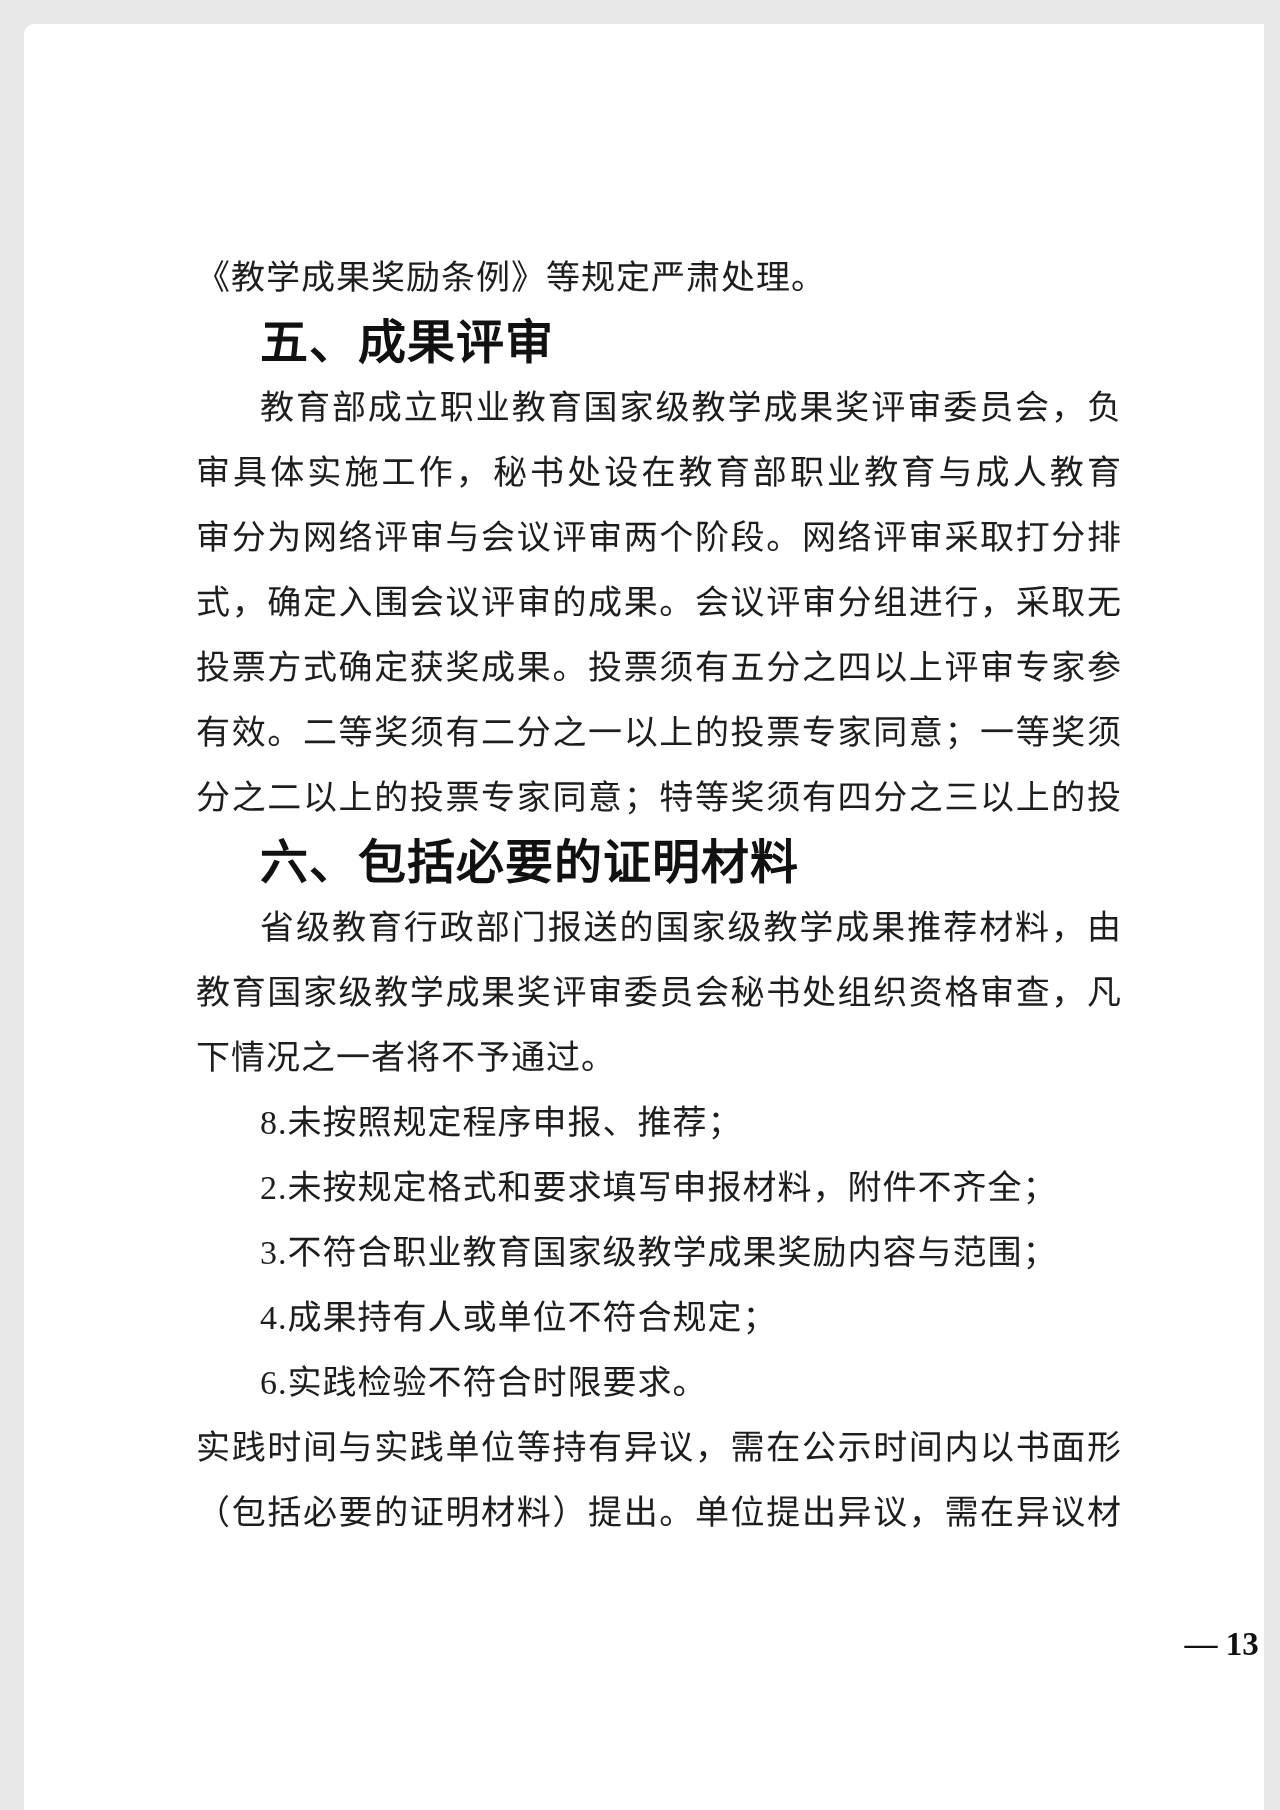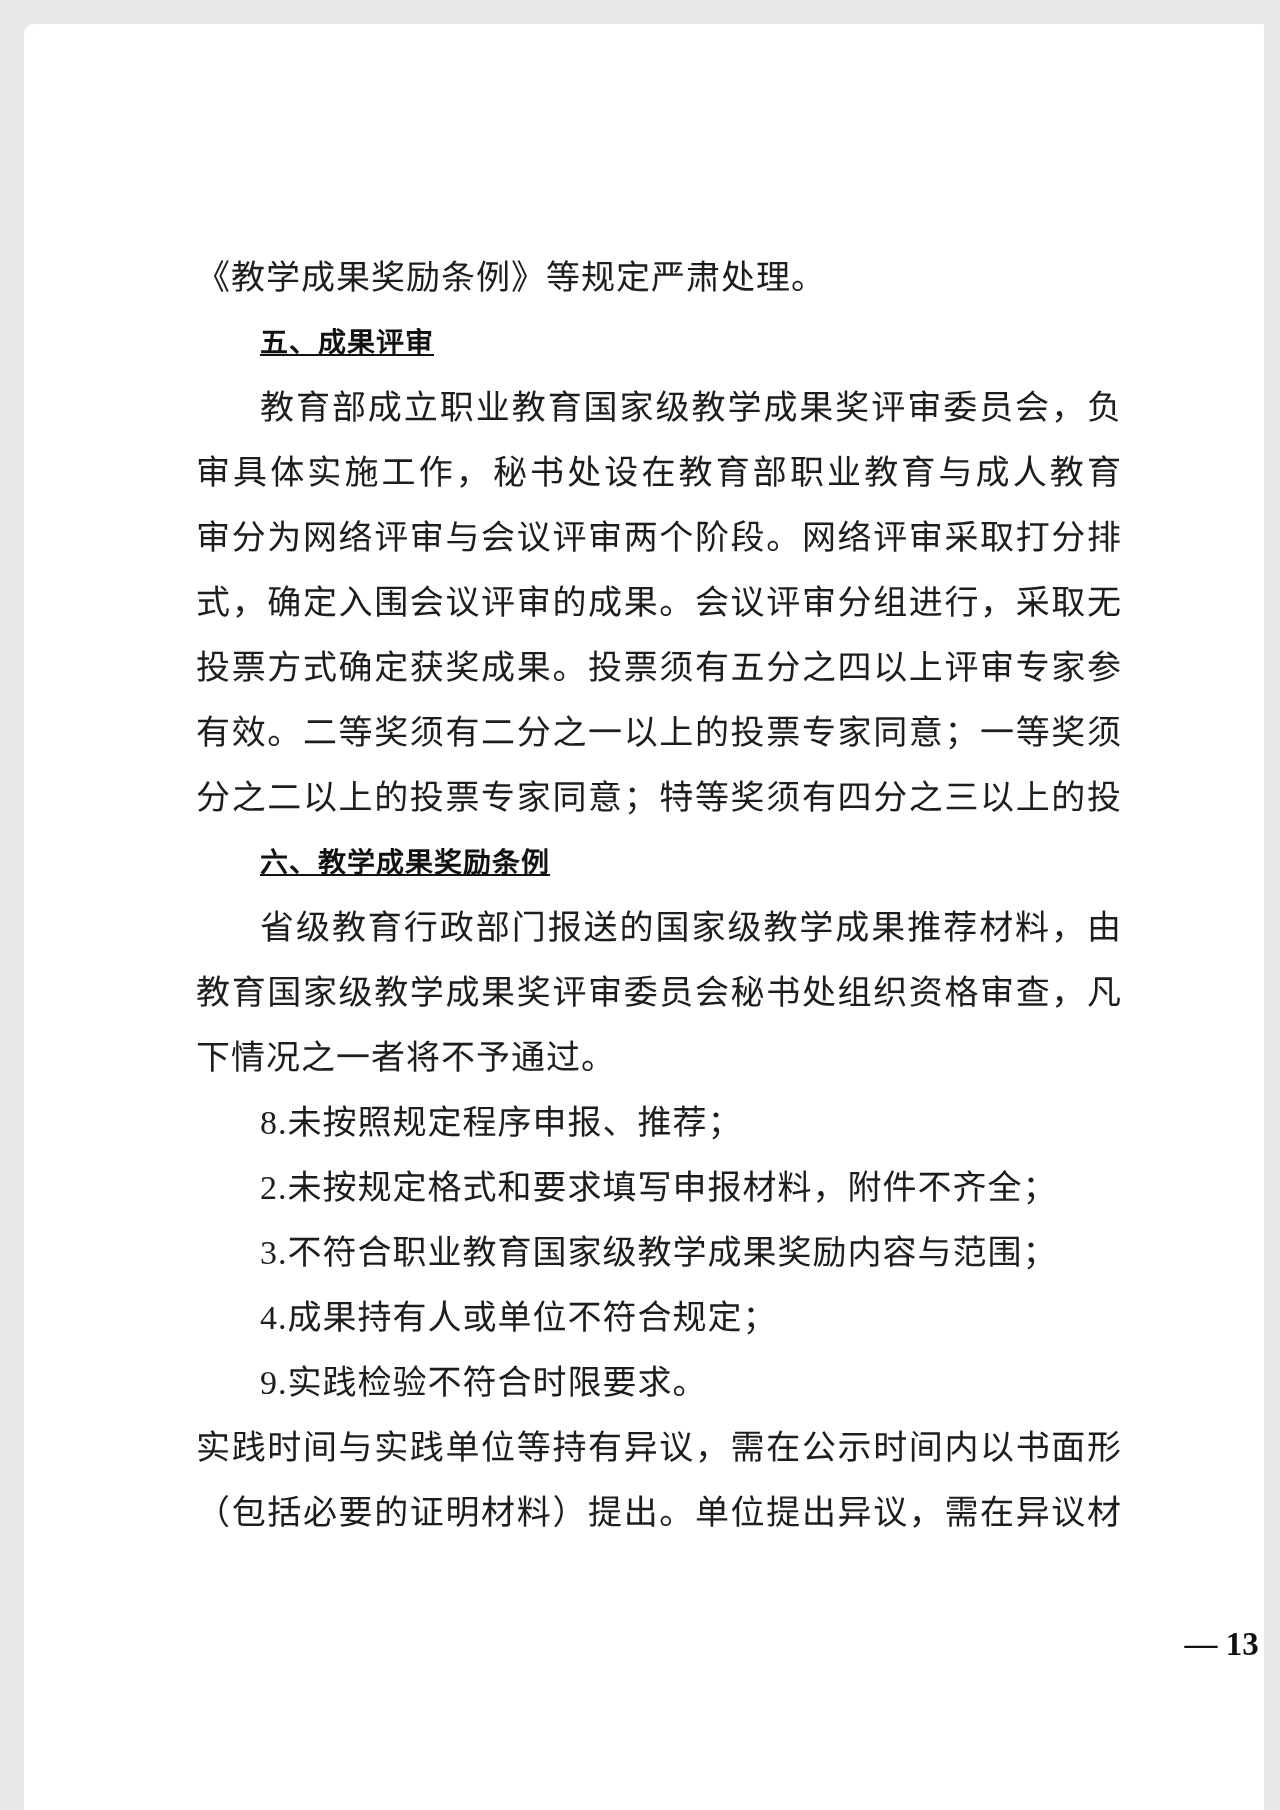"五、成果评审" .line.heading { font-size: 28px -> 48px; text-decoration: underline -> none }
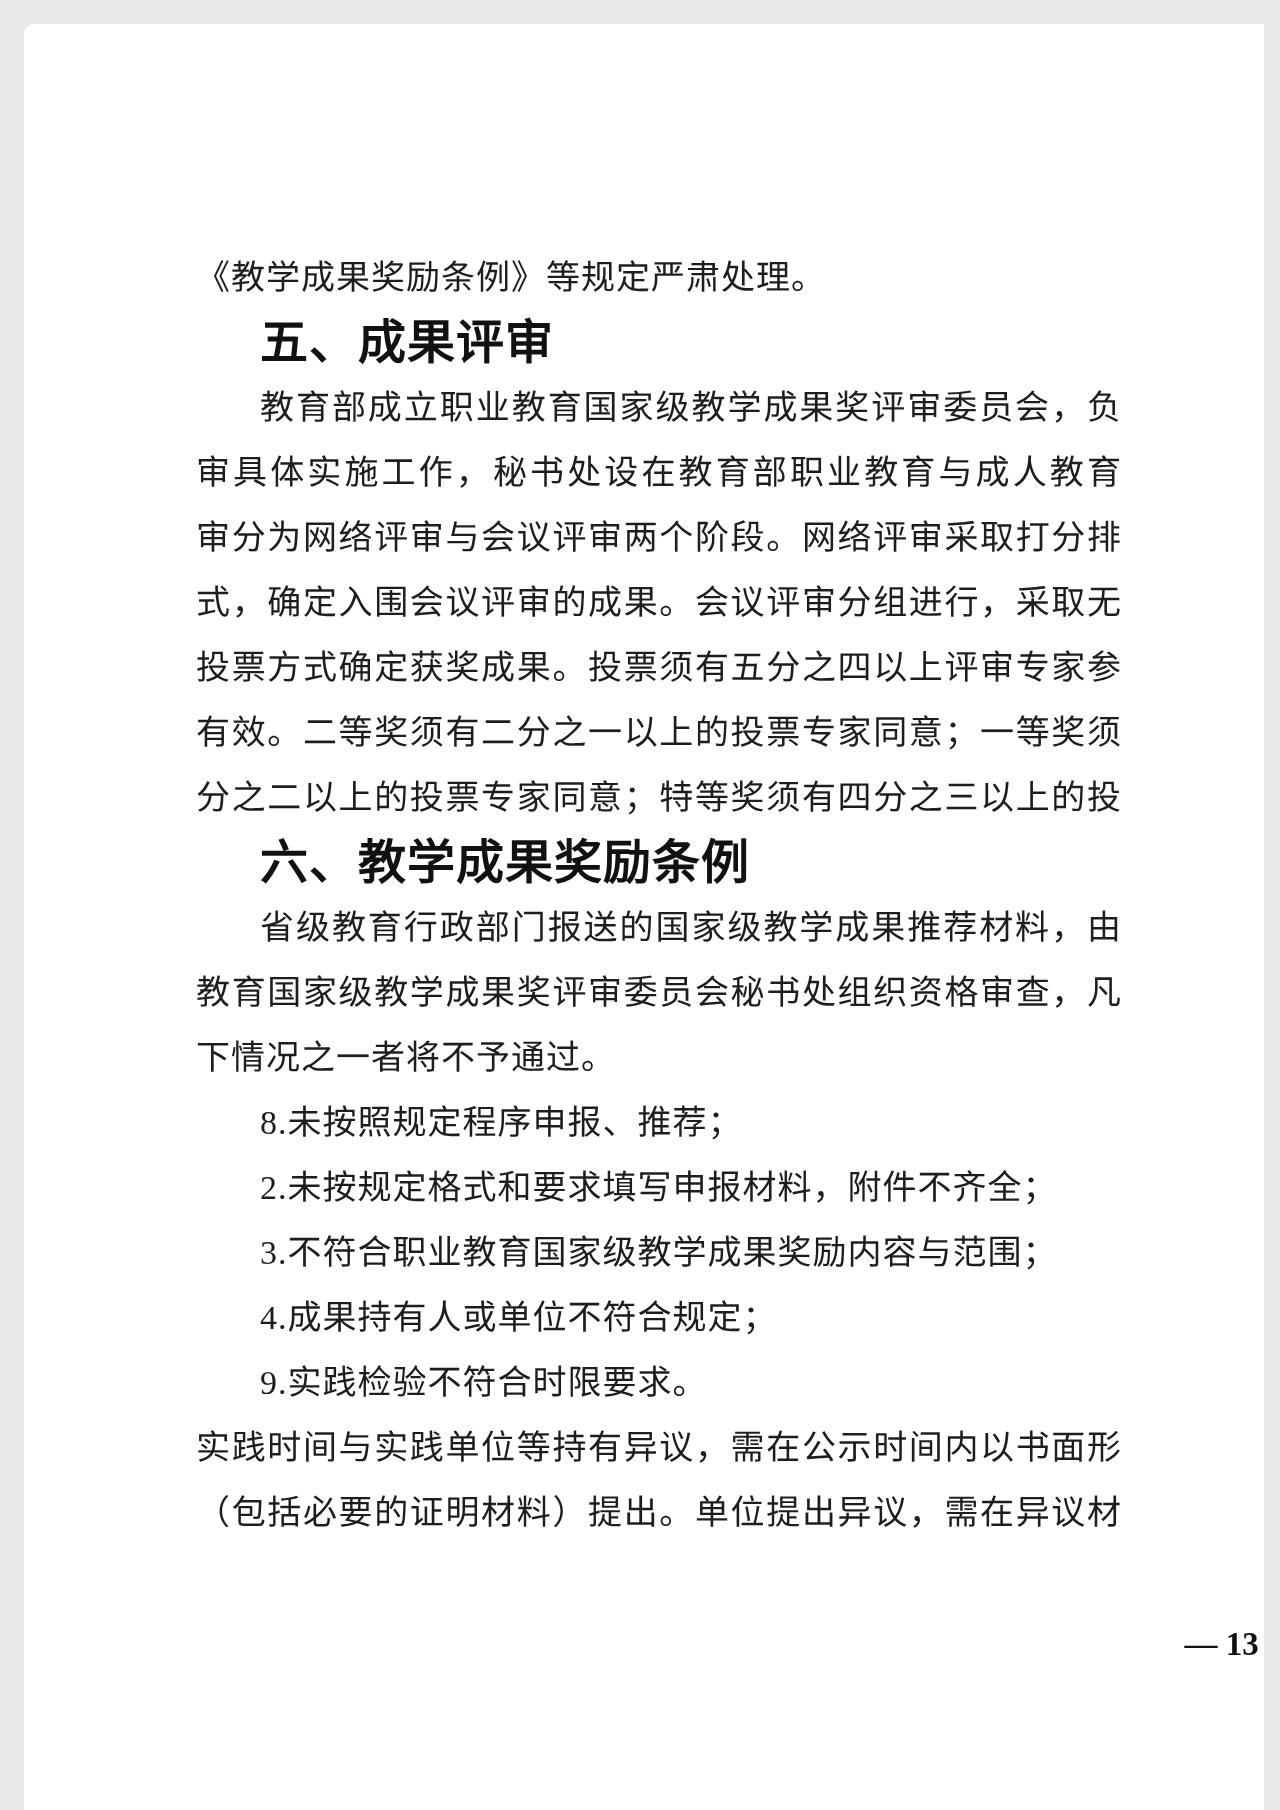"六、教学成果奖励条例" div.line { text: 教学成果奖励条例 -> 包括必要的证明材料 }
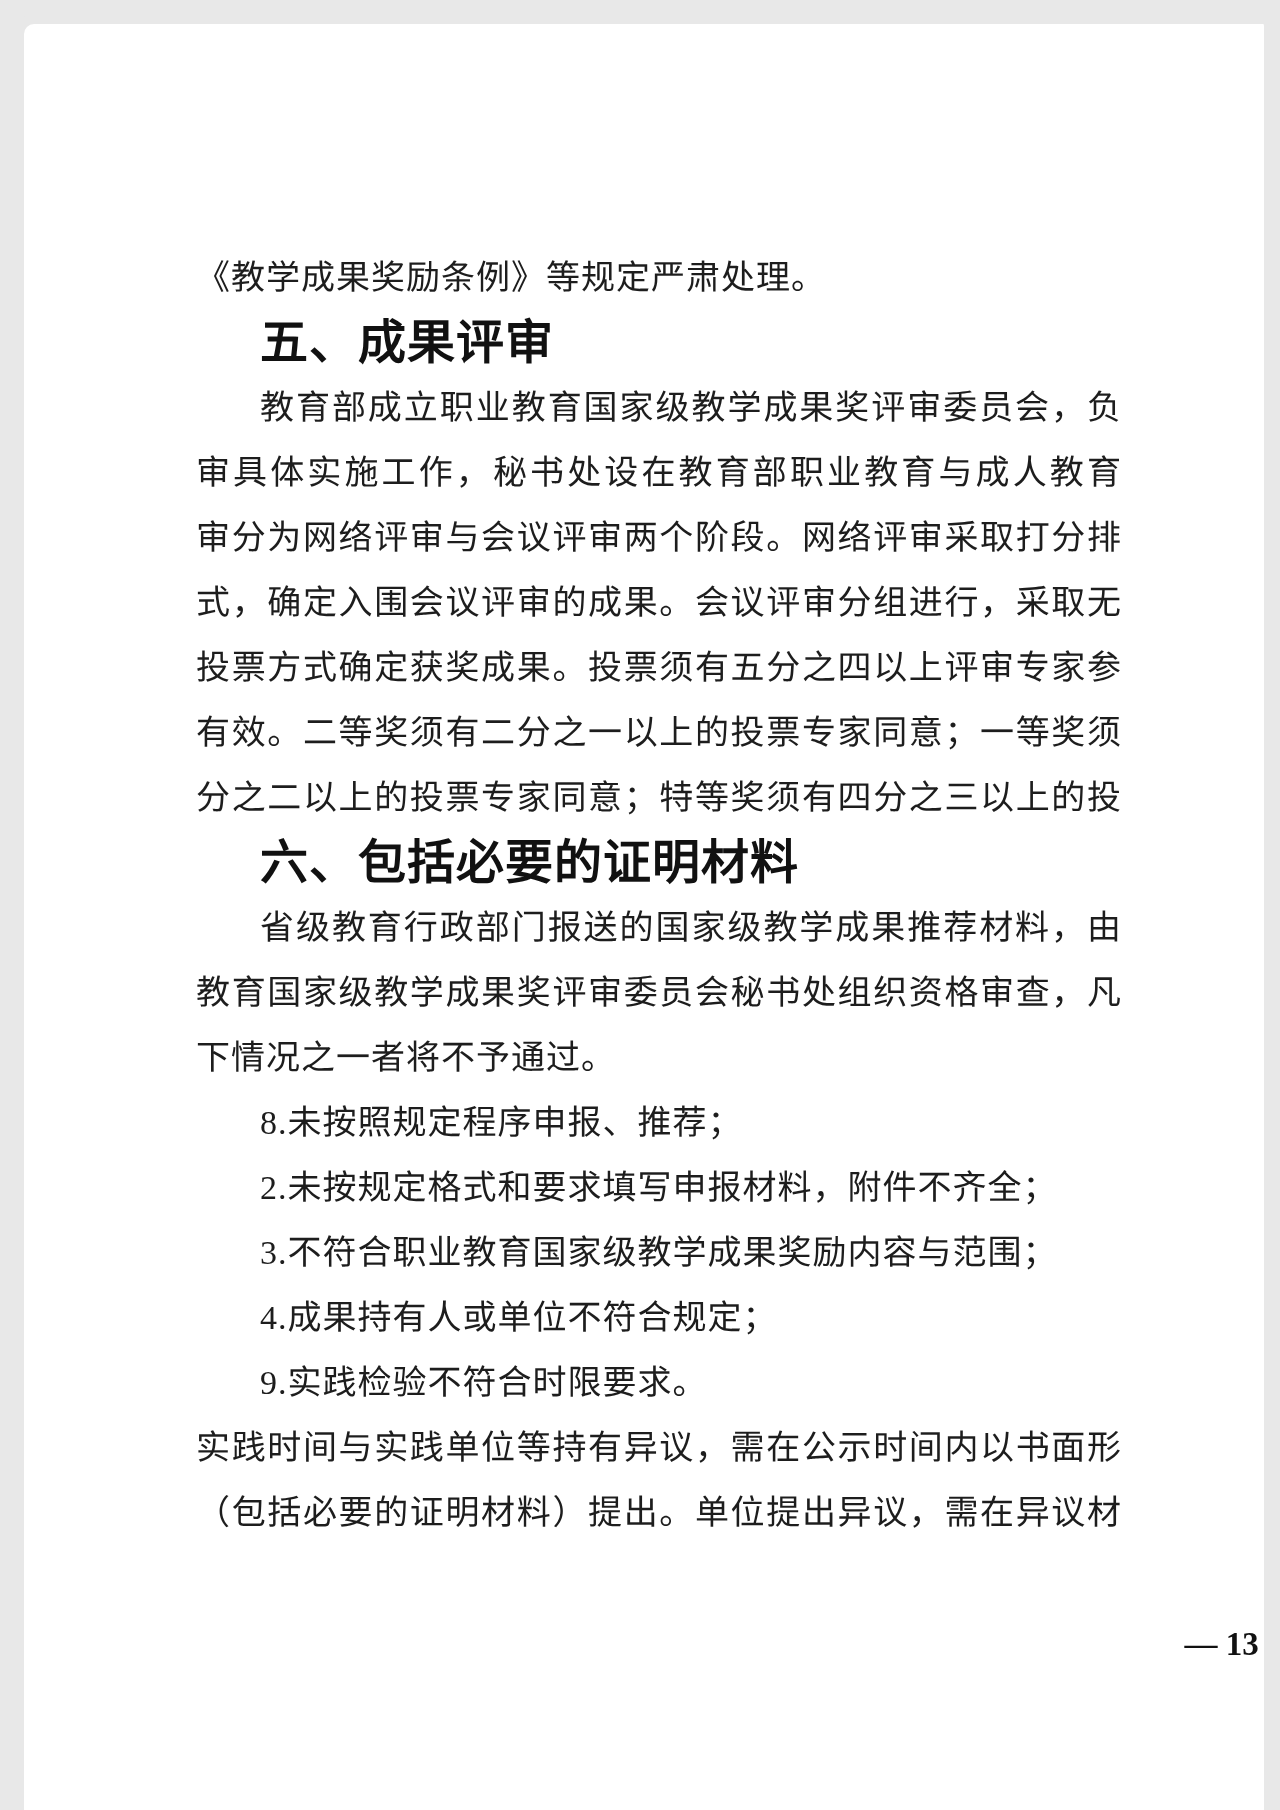"9.实践检验不符合时限要求。" div.line { text: 9 -> 6 }
